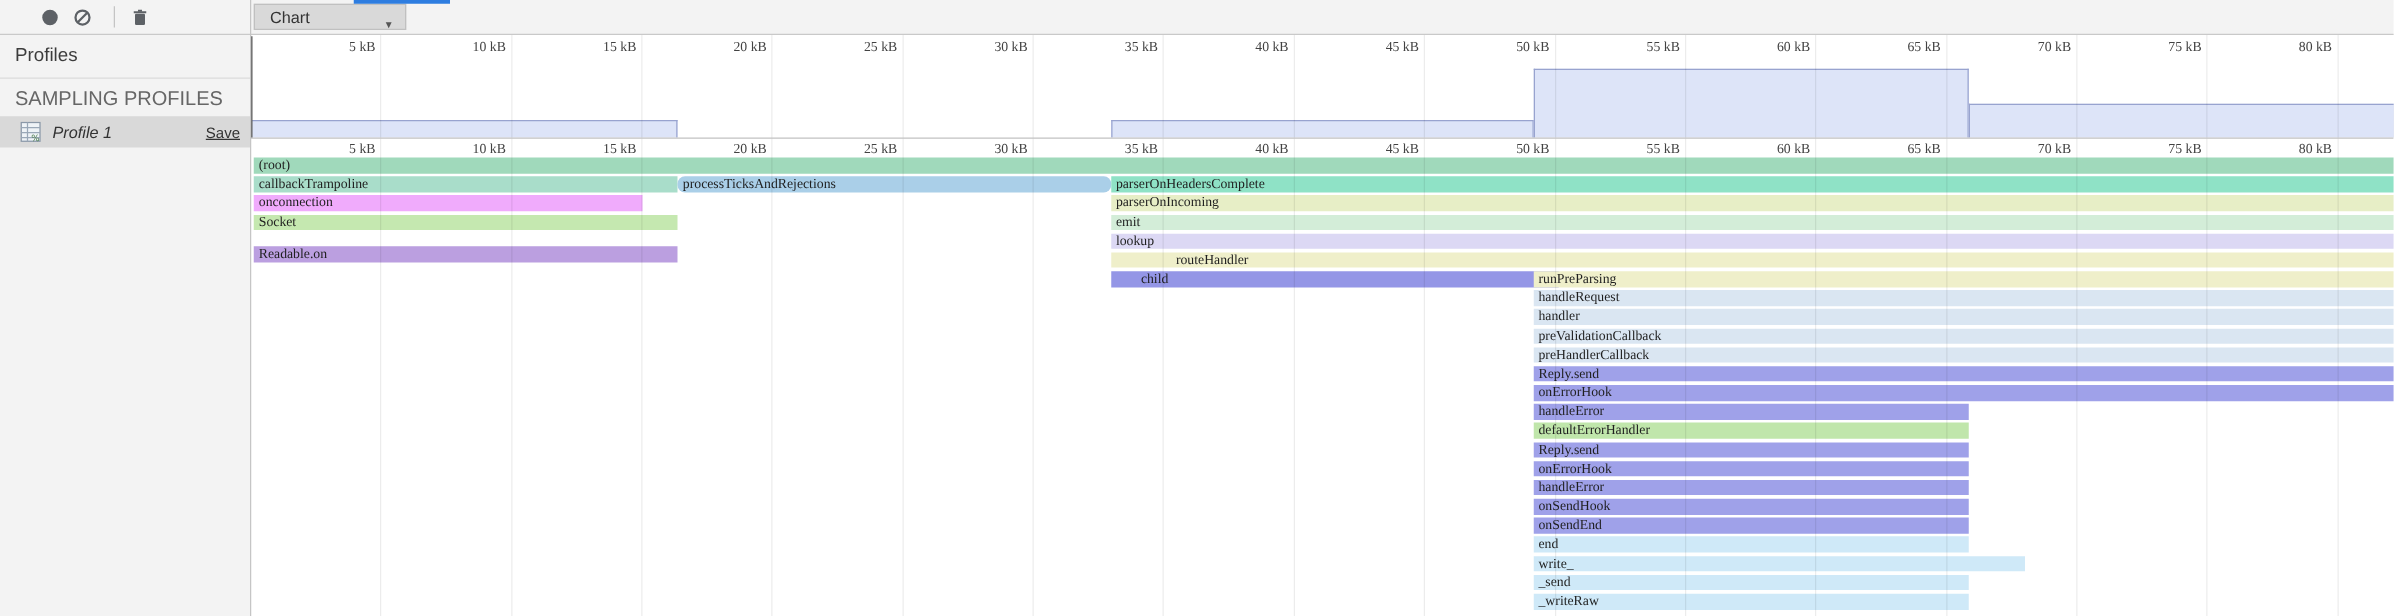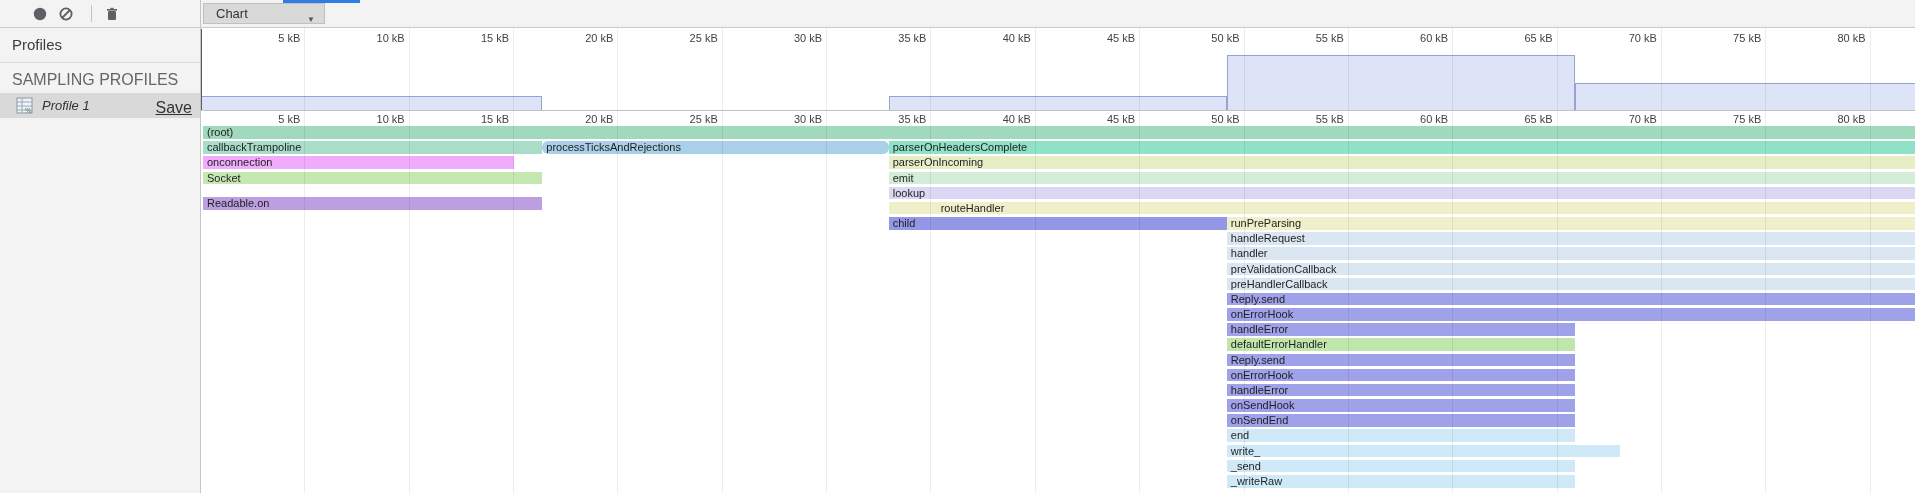"5 kB" .main { font-family: none -> Liberation Serif, serif }
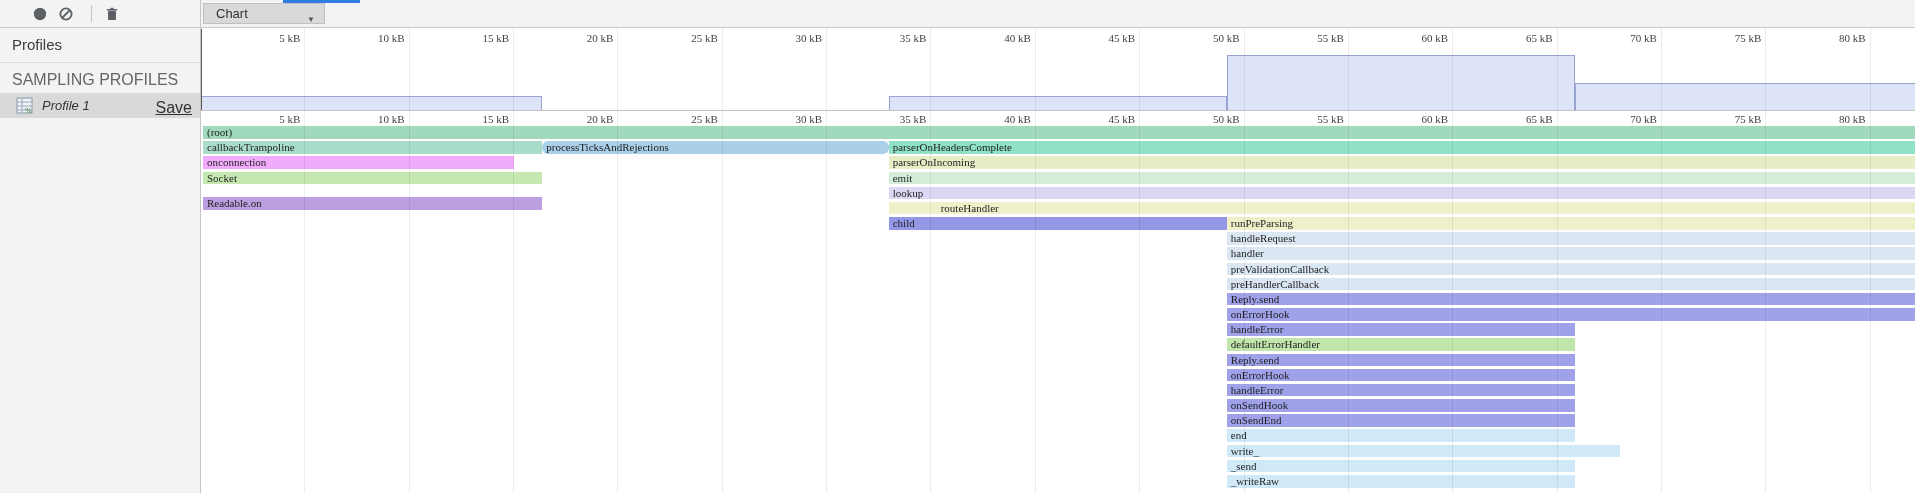"Save" .profile-save { font-size: 16px -> 12px }
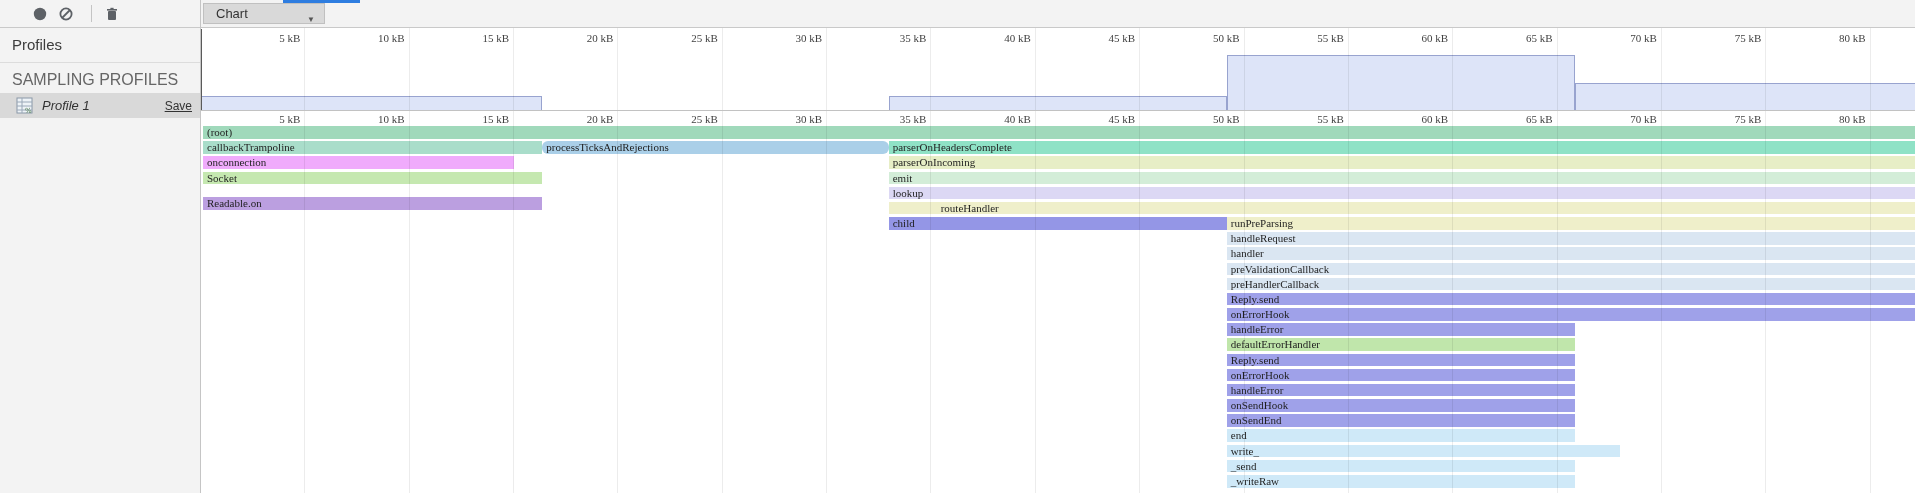"child" .bar.dotted { padding-left: none -> 20px }
